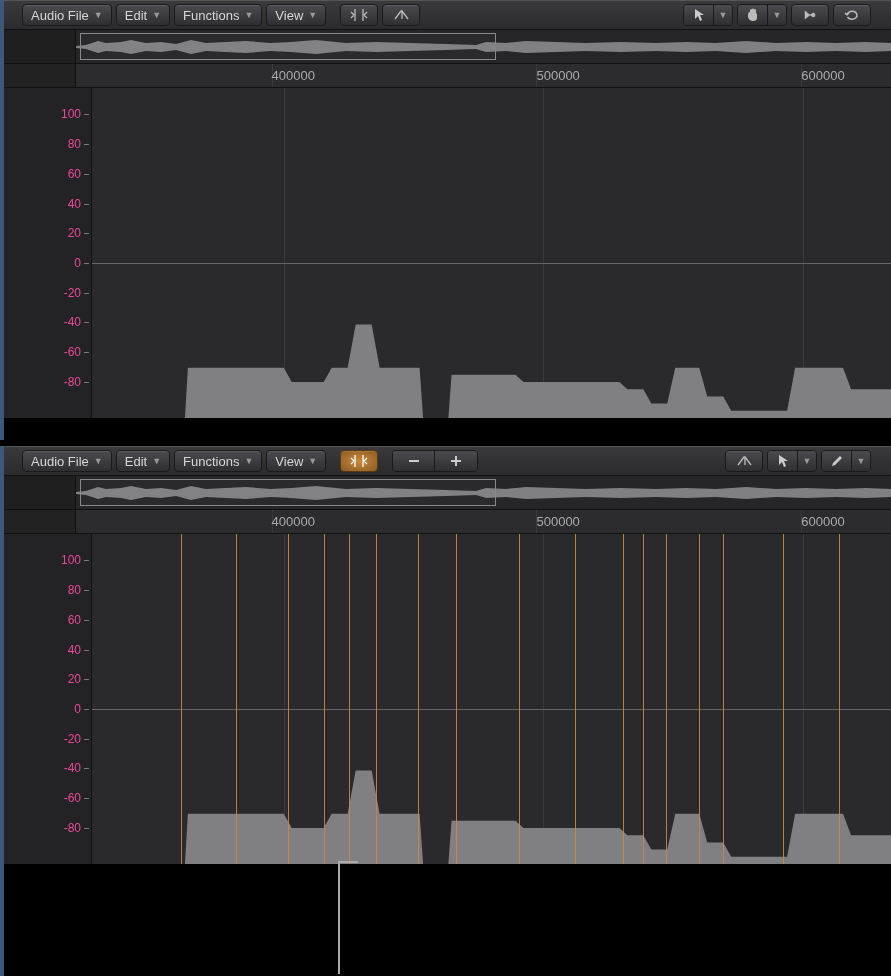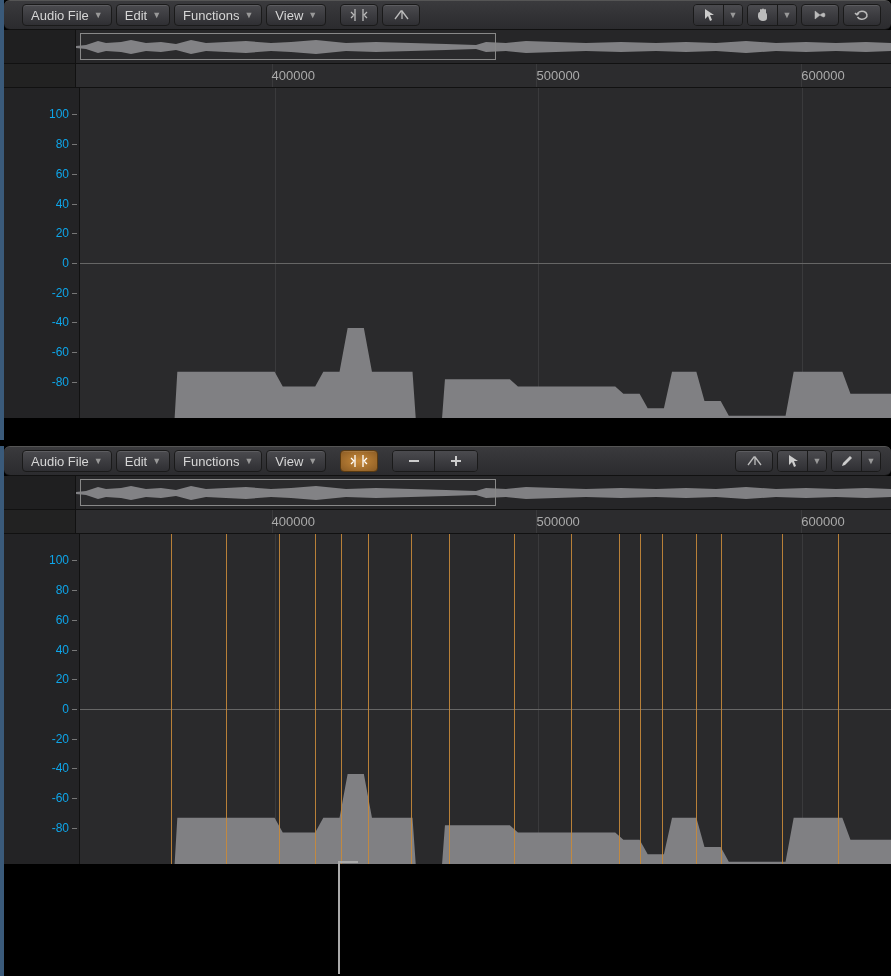"Audio File" .toolbar { border-radius: 6px -> none; padding: 0 10px 0 18px -> 0 20px 0 18px }
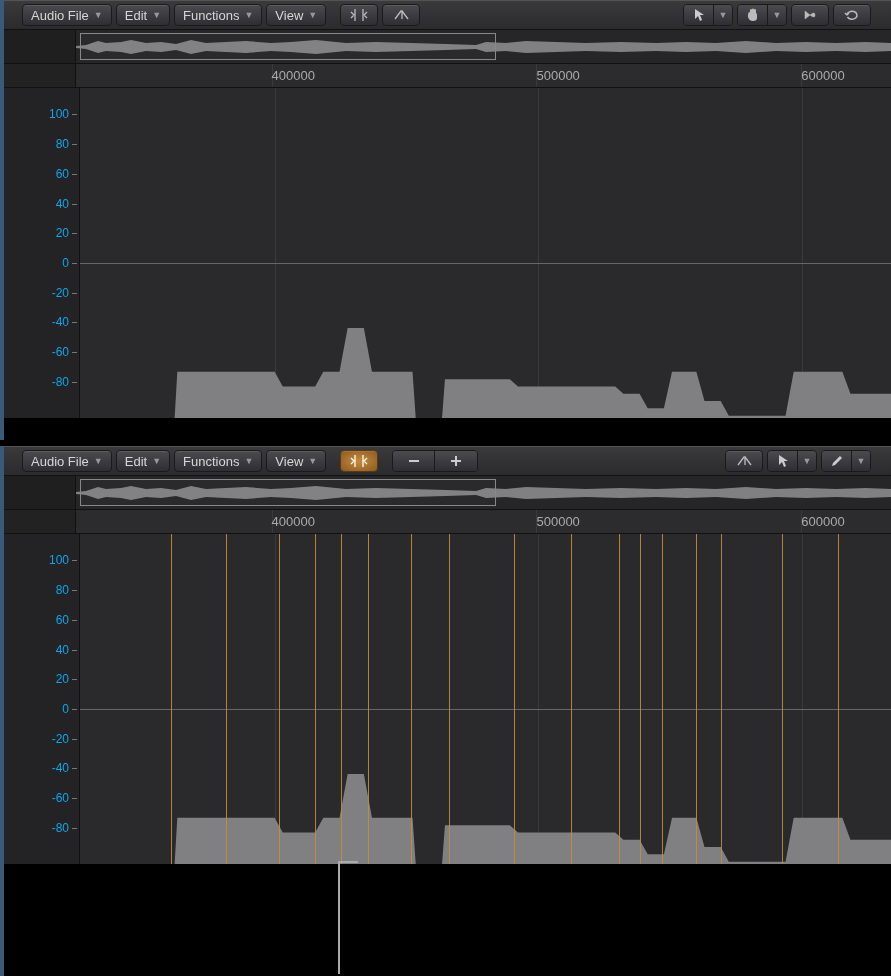"100" .amp-gutter { color: #0ea5e9 -> #ec4899; width: 76px -> 88px }
